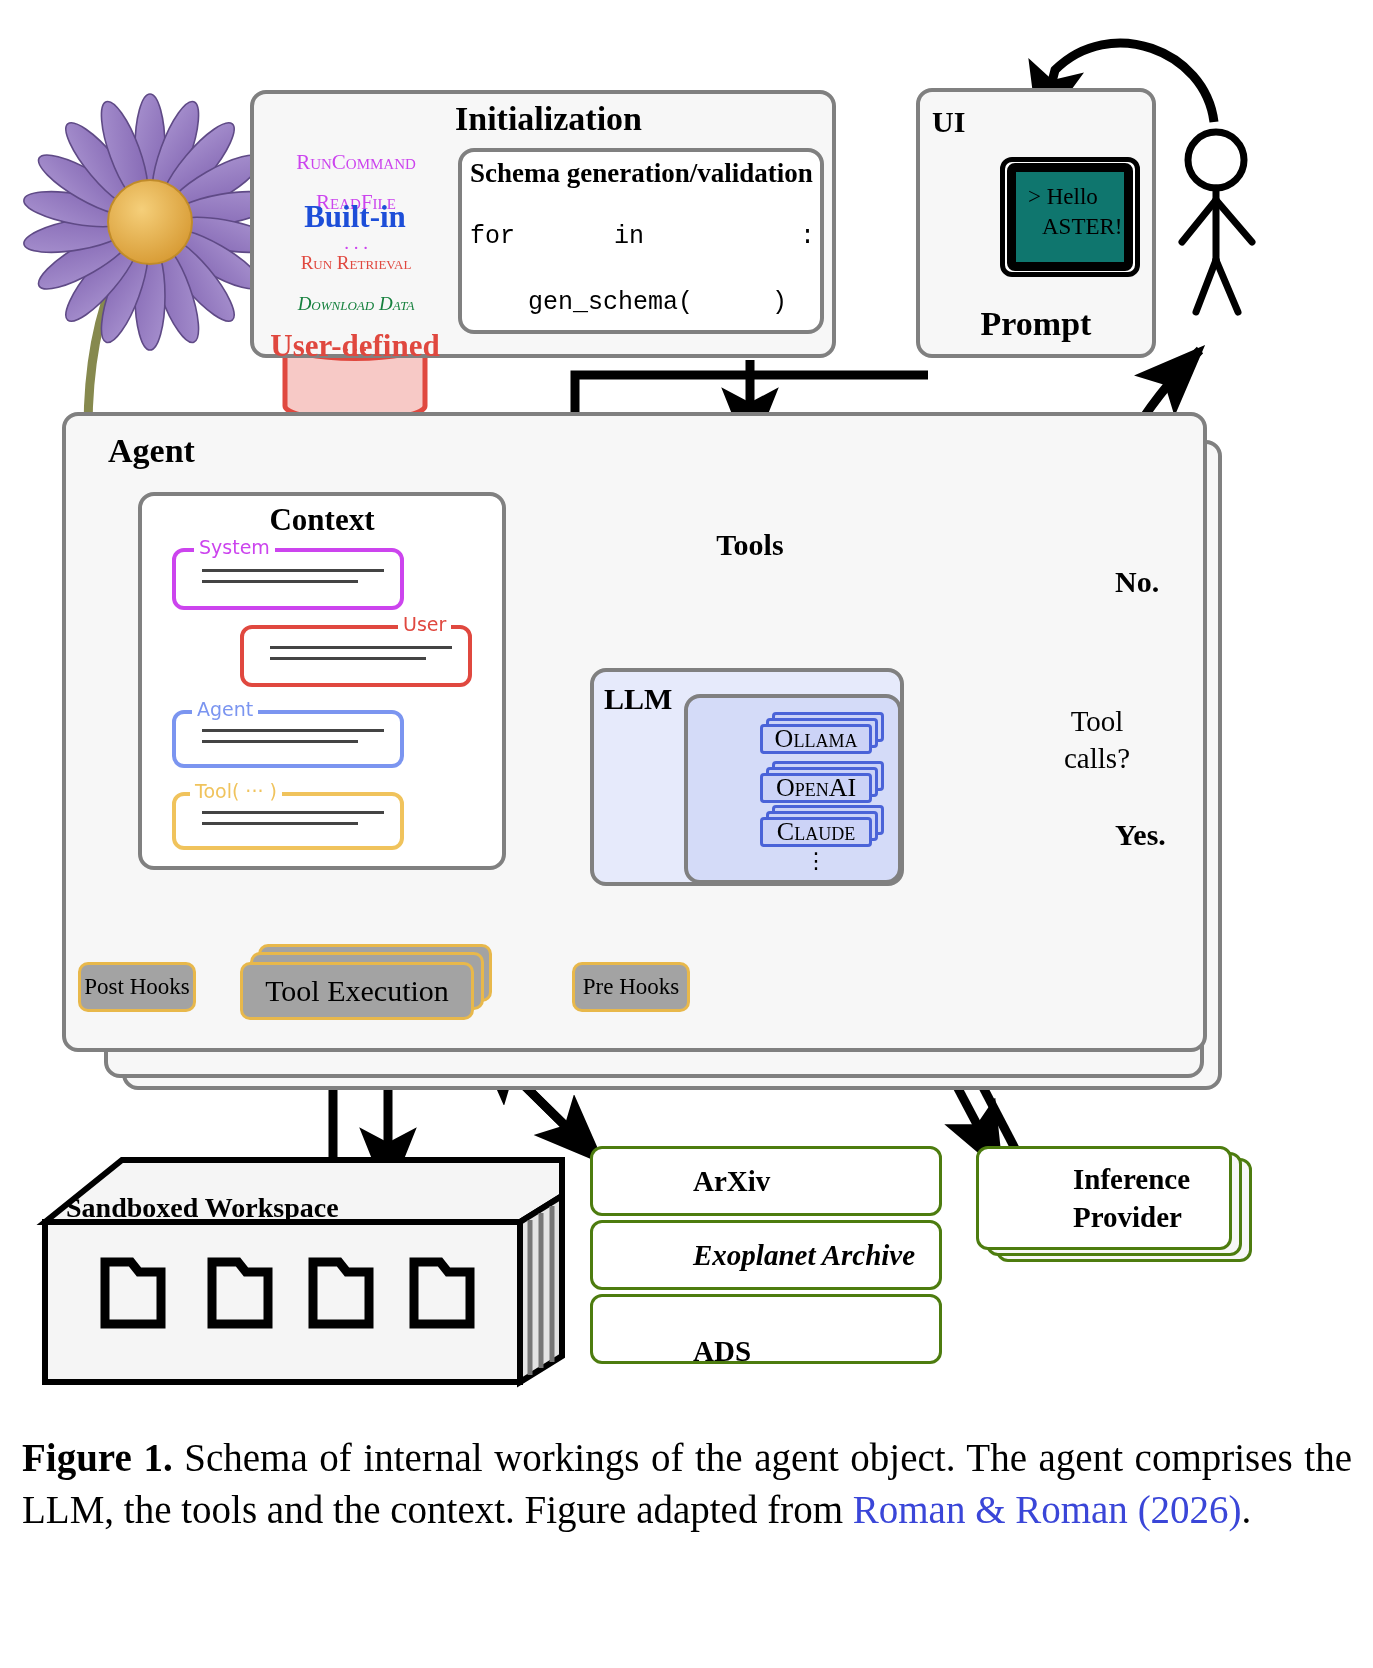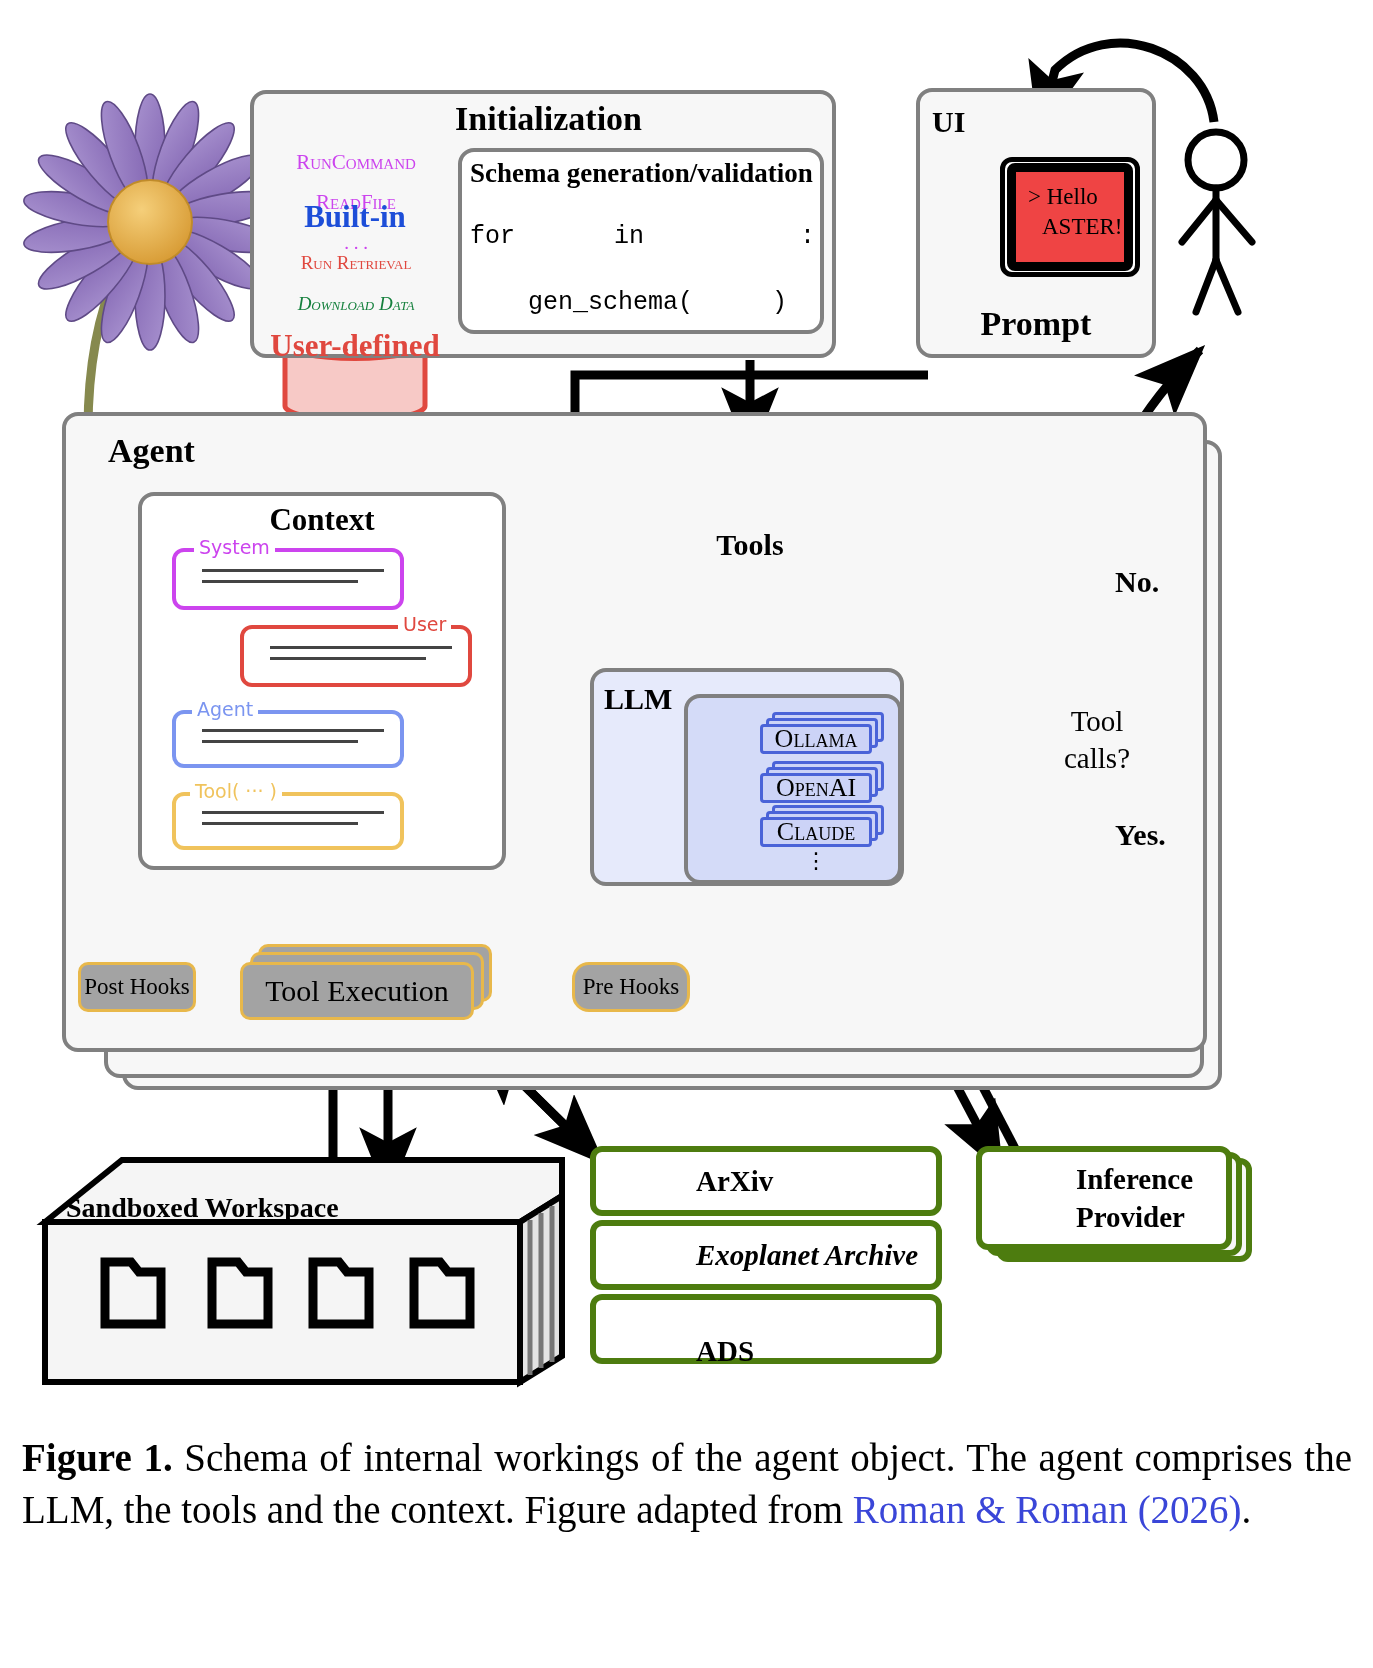"> Hello" .terminner { background: #ef4444 -> #0f766e }
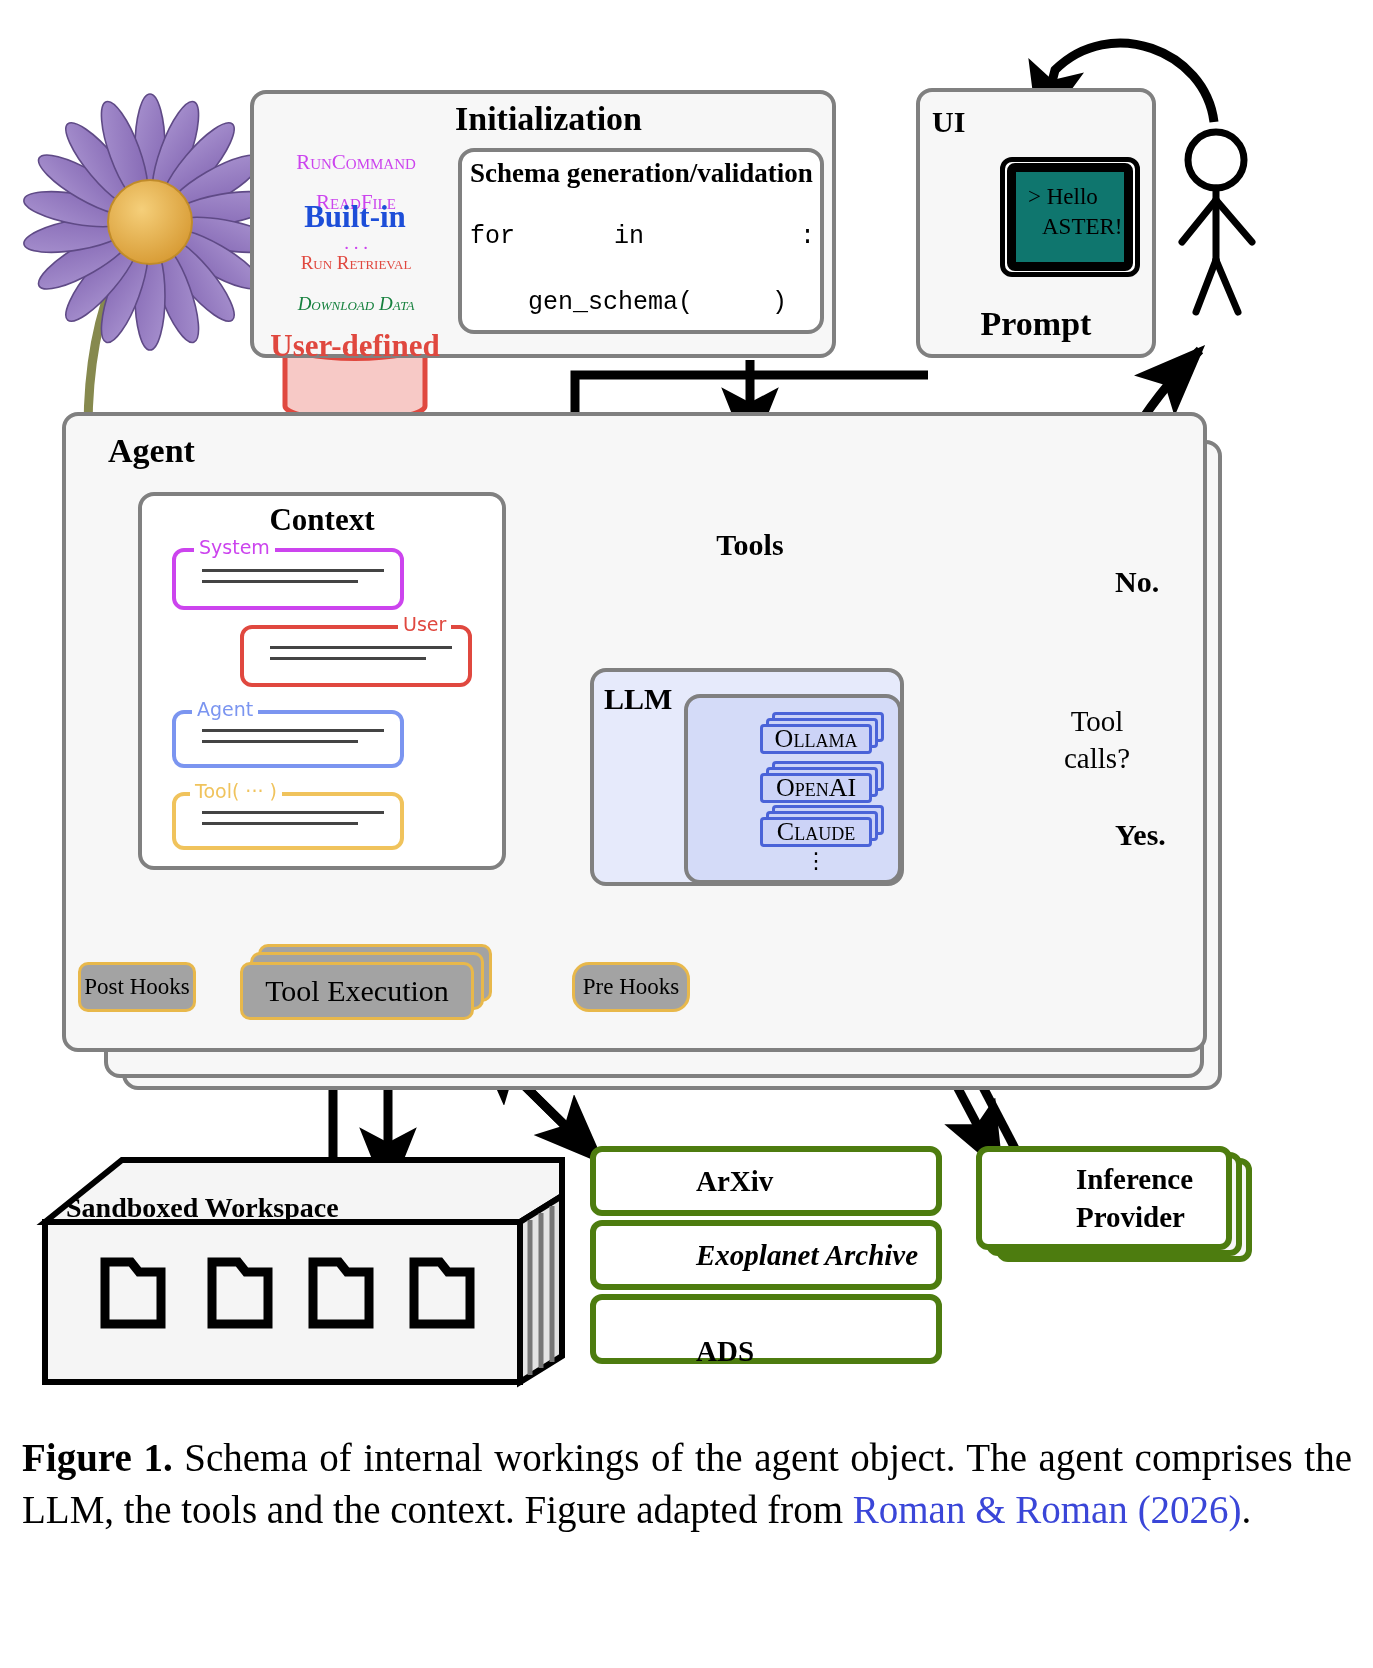"Pre Hooks" div.hookbox { border-radius: 17px -> none }
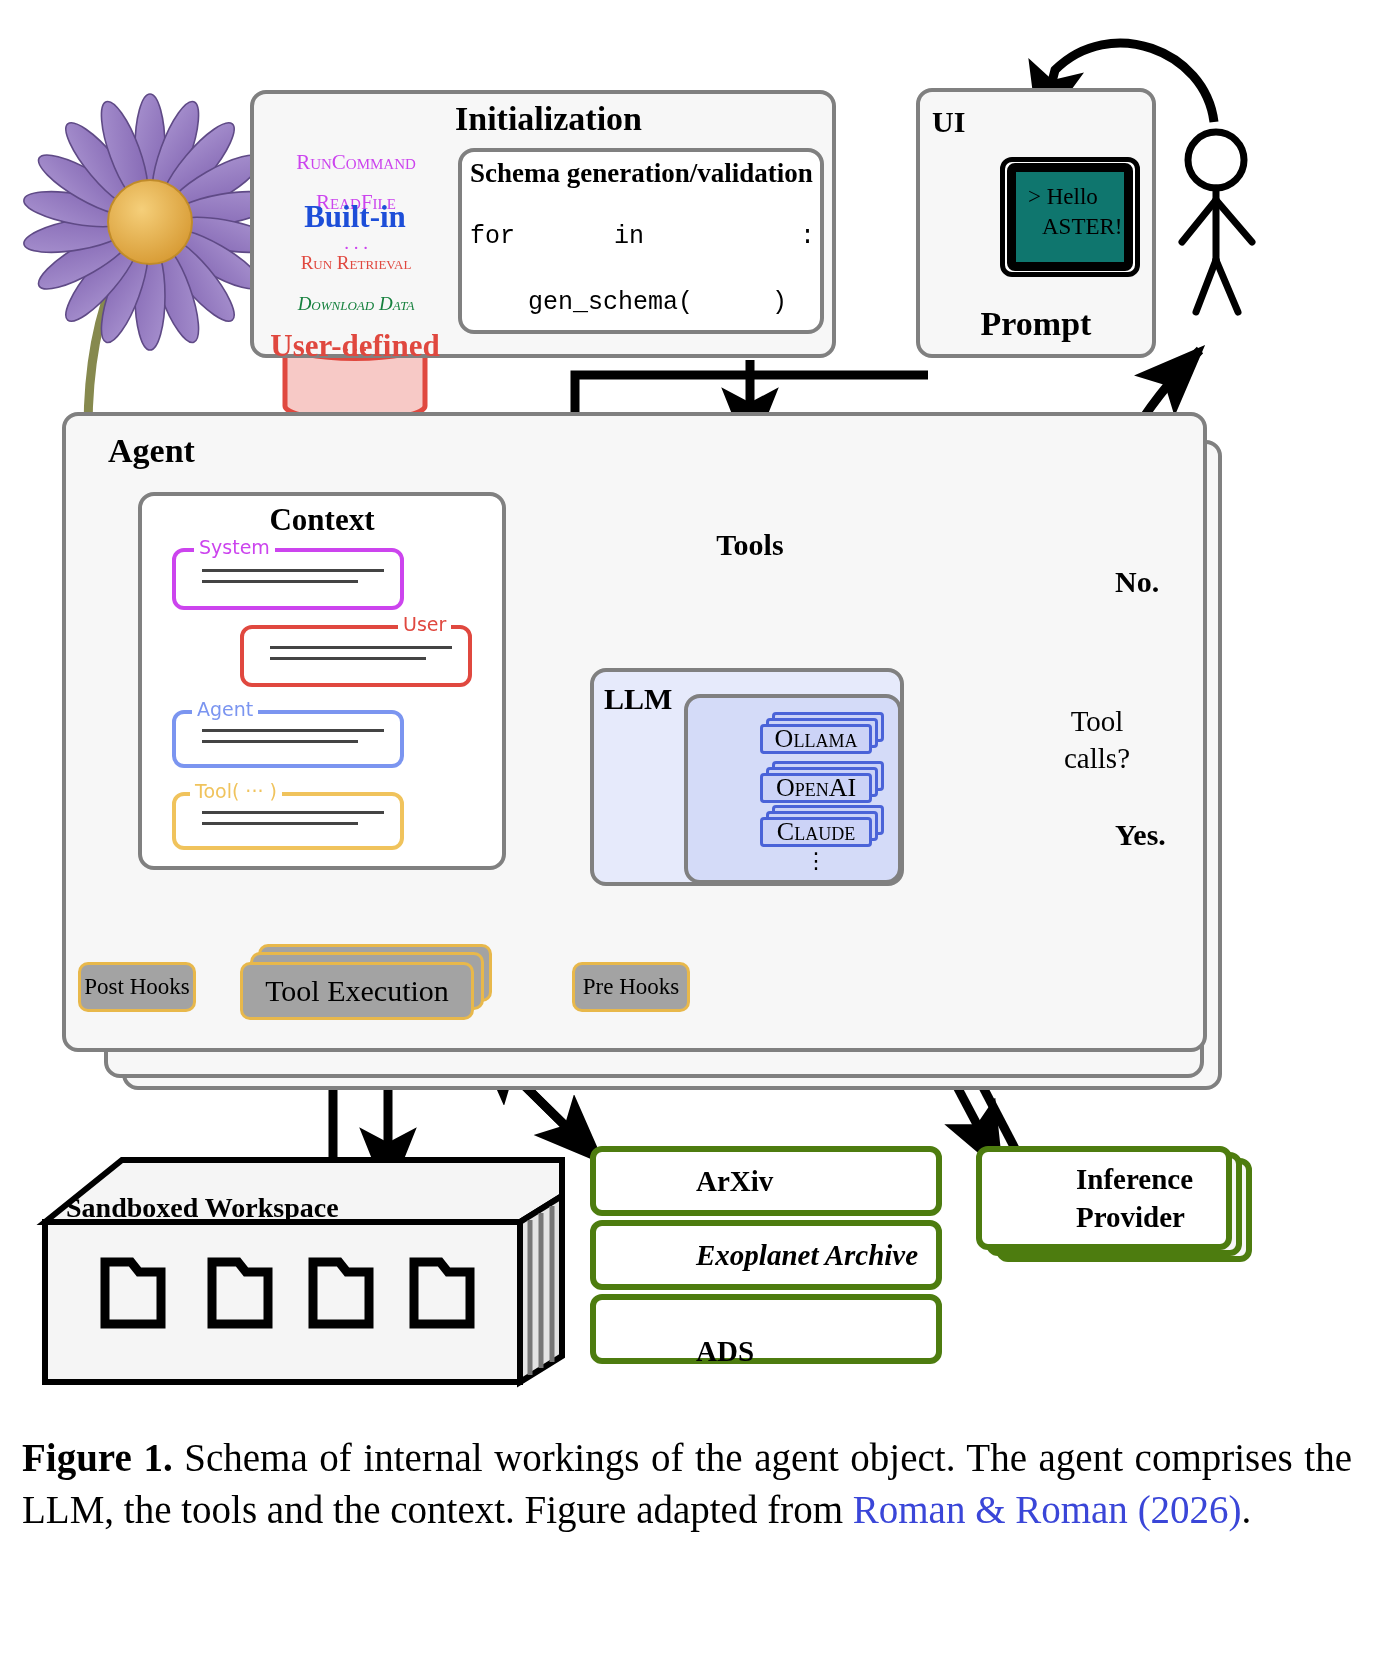"ArXiv" .svcbox { border: 6px solid #4d7c0f -> 3px solid #4d7c0f }
